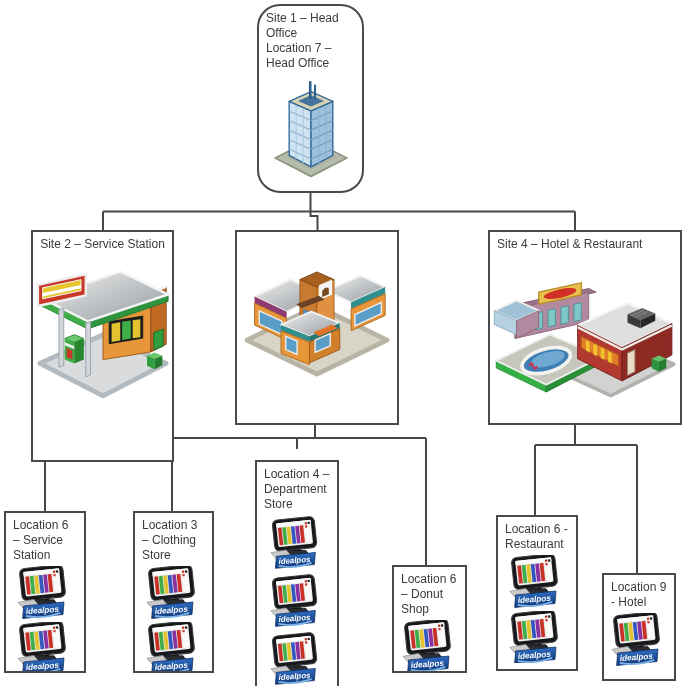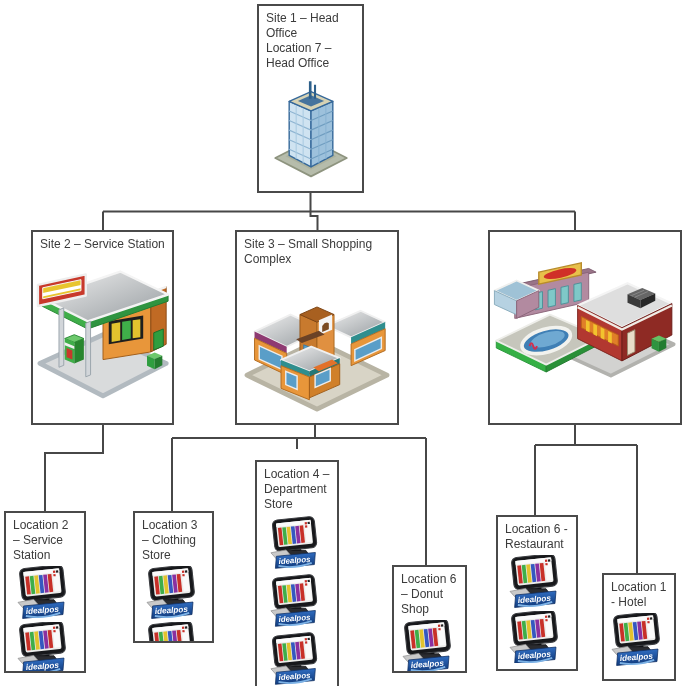"Site 1 – Head Office" #site1 { border-radius: none -> 23px }
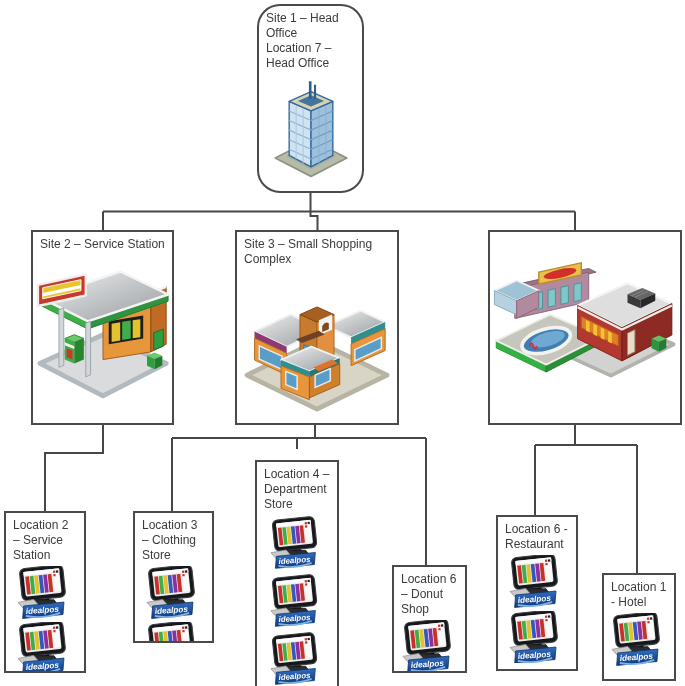"Site 2 – Service Station" #site2 { height: 195px -> 232px; text-align: none -> center }
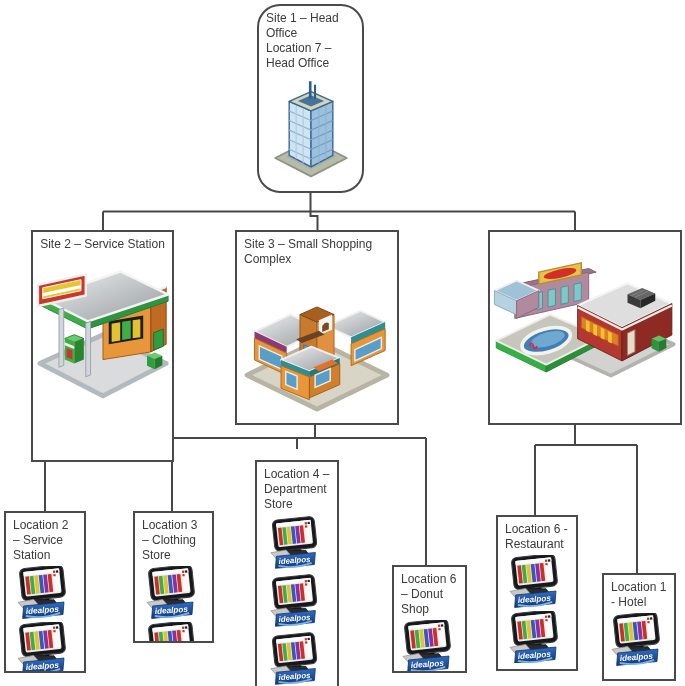"Site 3 – Small Shopping" div.node-title { html: <div>Site 3 – Small Shopping Complex</div> -> none }
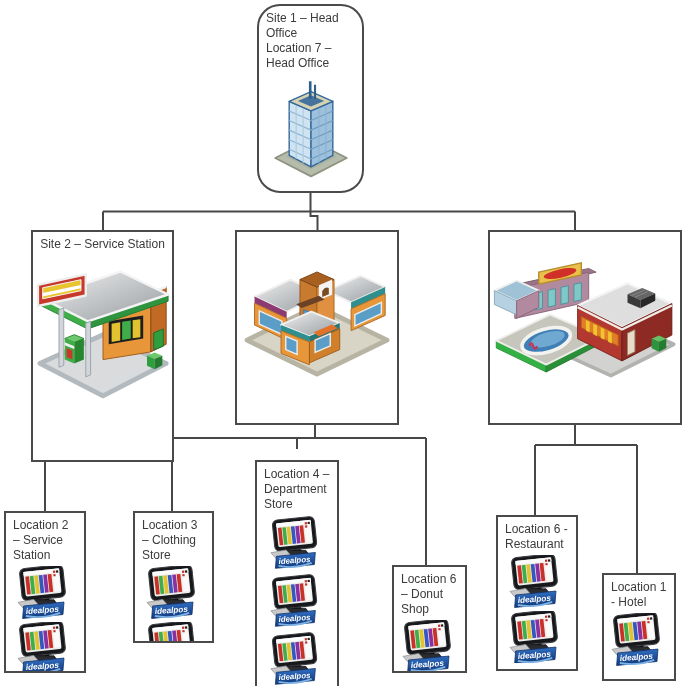"Site 4 – Hotel &" div.node-title { html: none -> <div>Site 4 – Hotel &amp; Restaurant</div> }
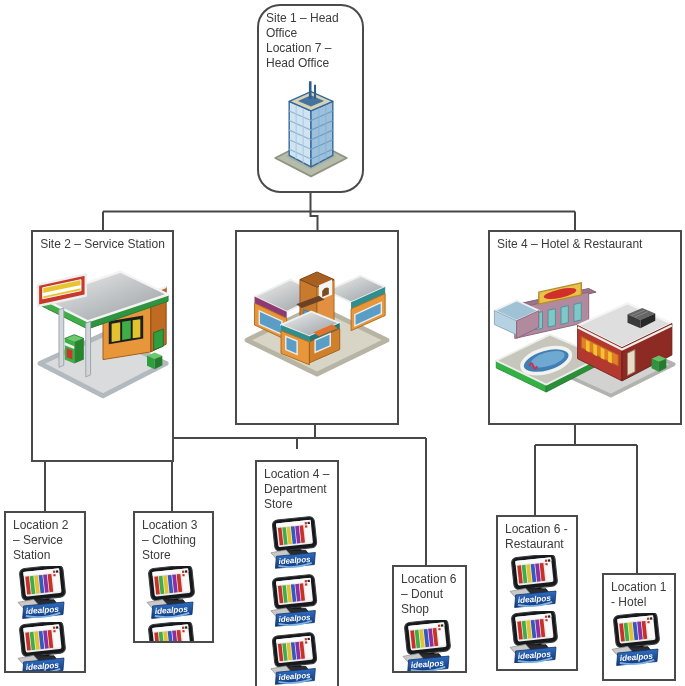"Location 2 – Service Station" div.node-title { text: 2 -> 6 }
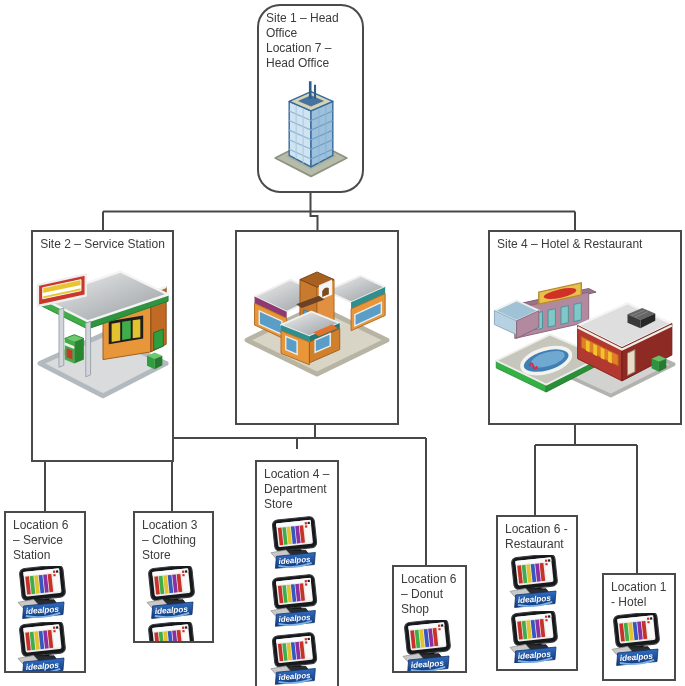"Location 3 – Clothing Store" #loc3 { height: 132px -> 162px }
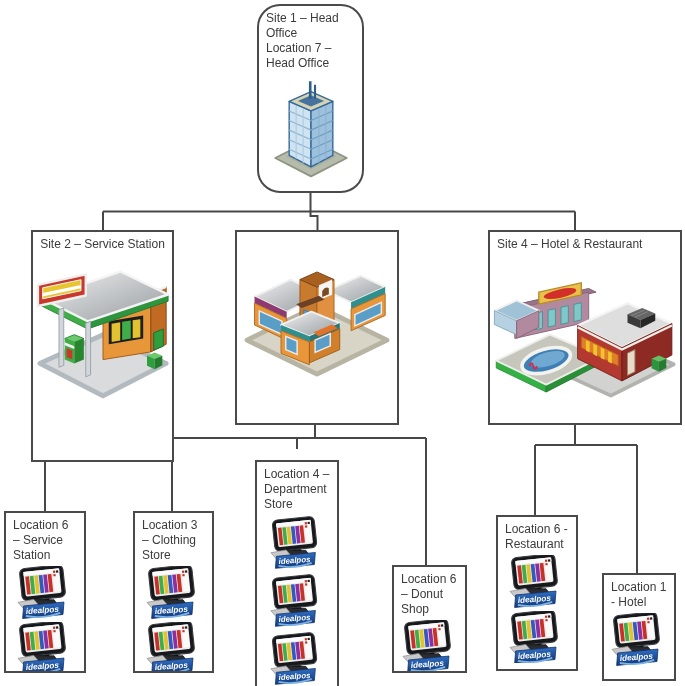"Location 1 - Hotel" div.node-title { text: 1 -> 9 }
